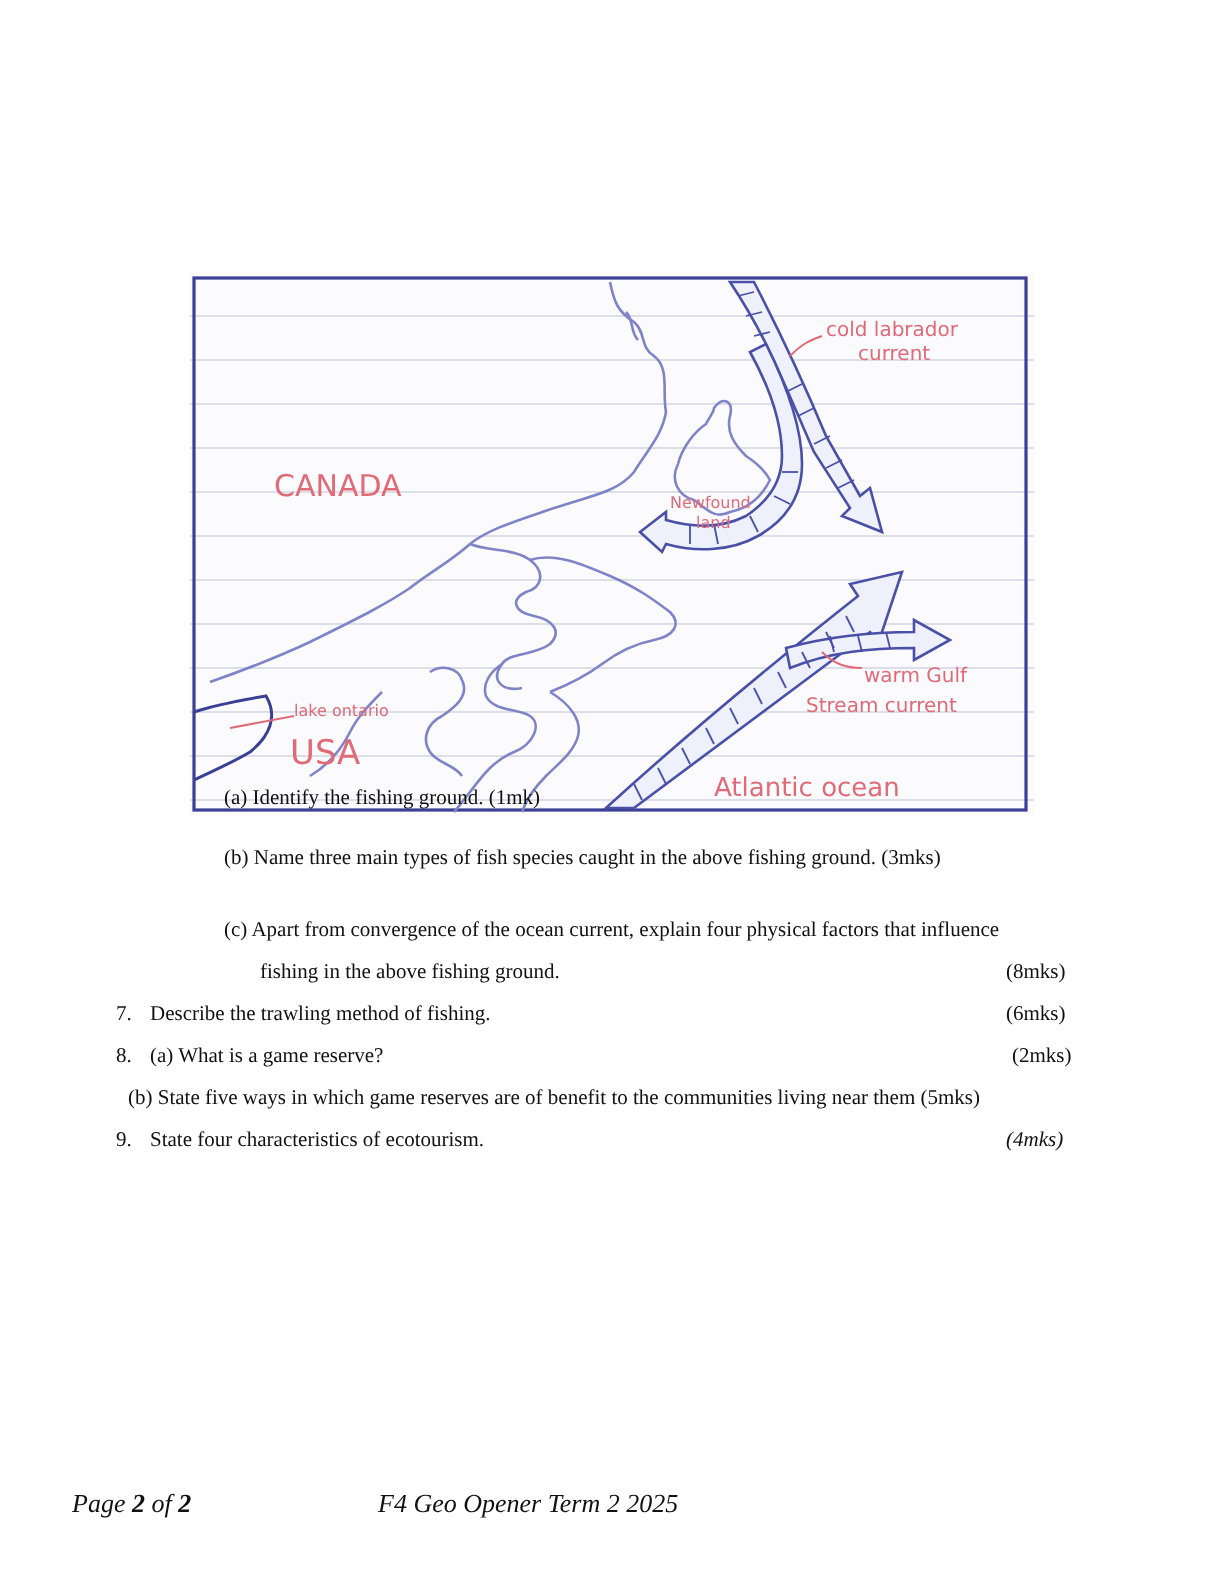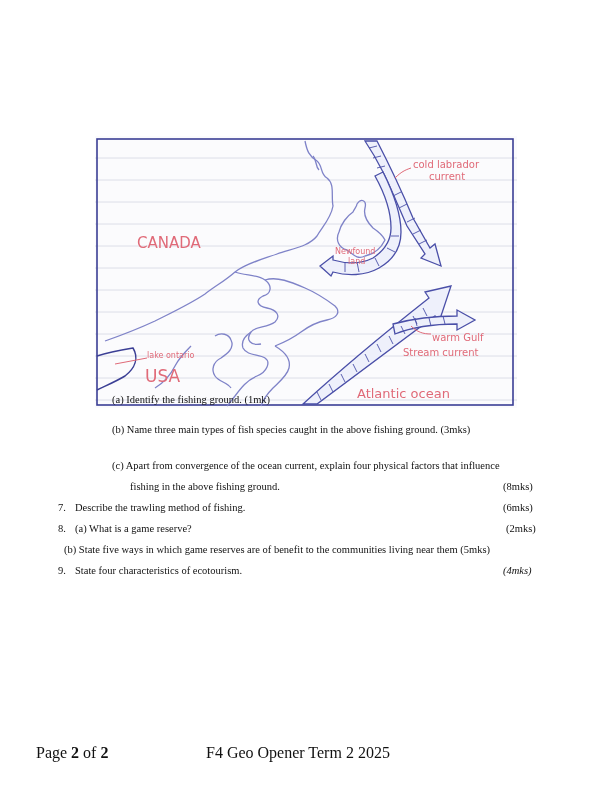"Page 2 of 2" .footer { font-size: 16px -> 13px; font-style: none -> italic }
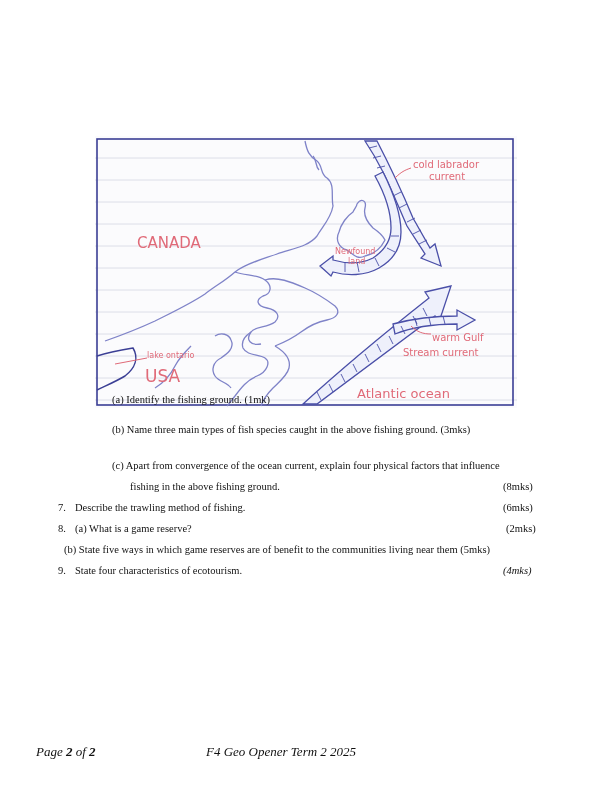"F4 Geo Opener Term 2" div.footer { left: 206px -> 189px }
